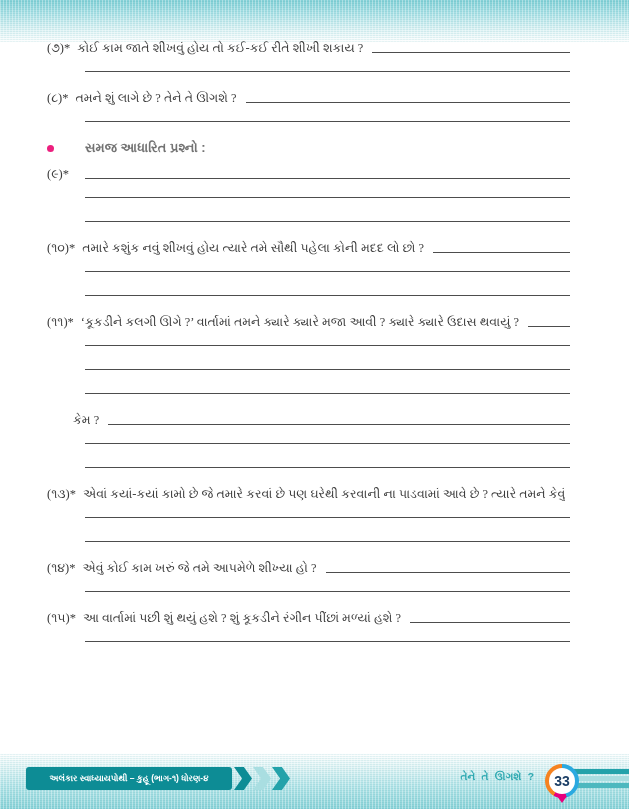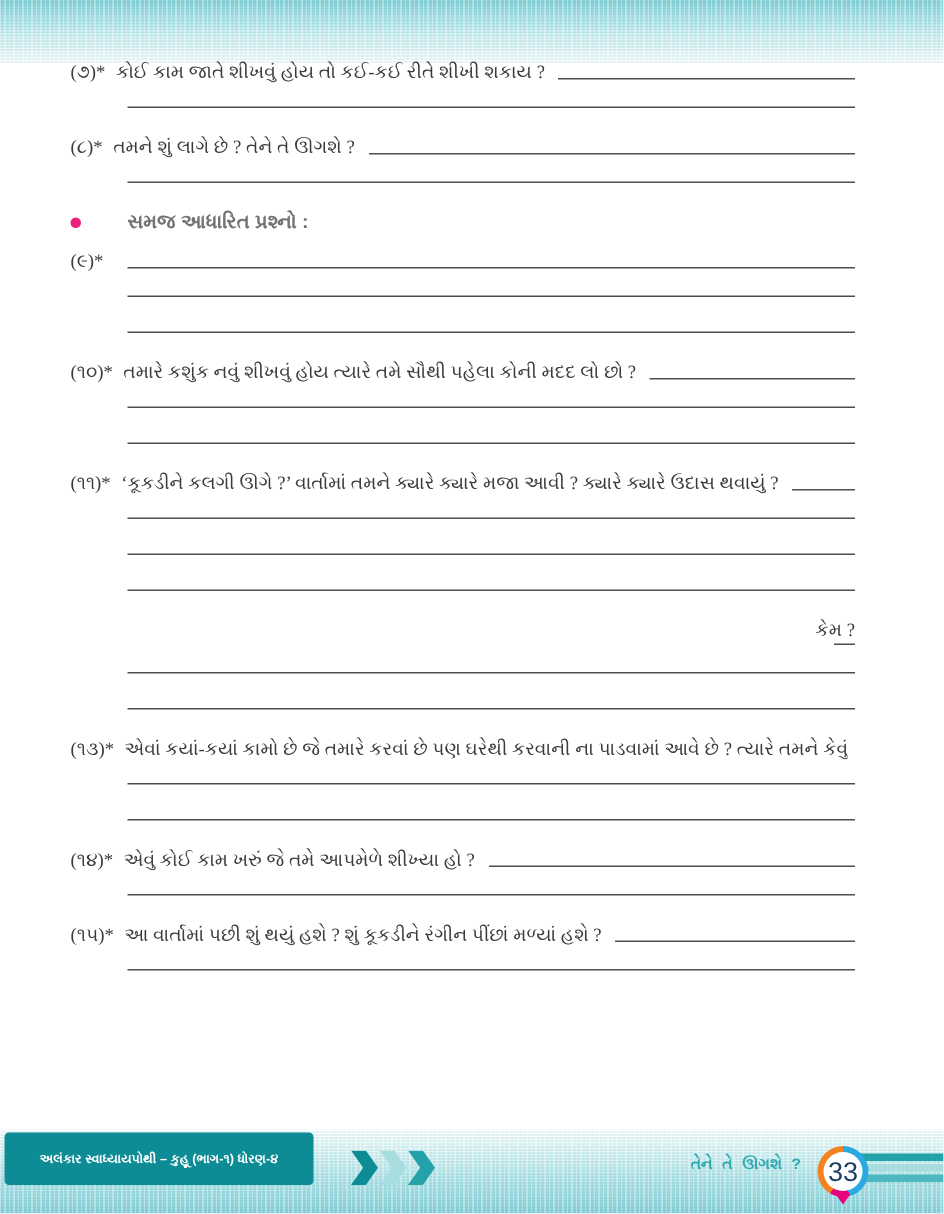"કેમ ?" .cont-row { flex-direction: column -> none }
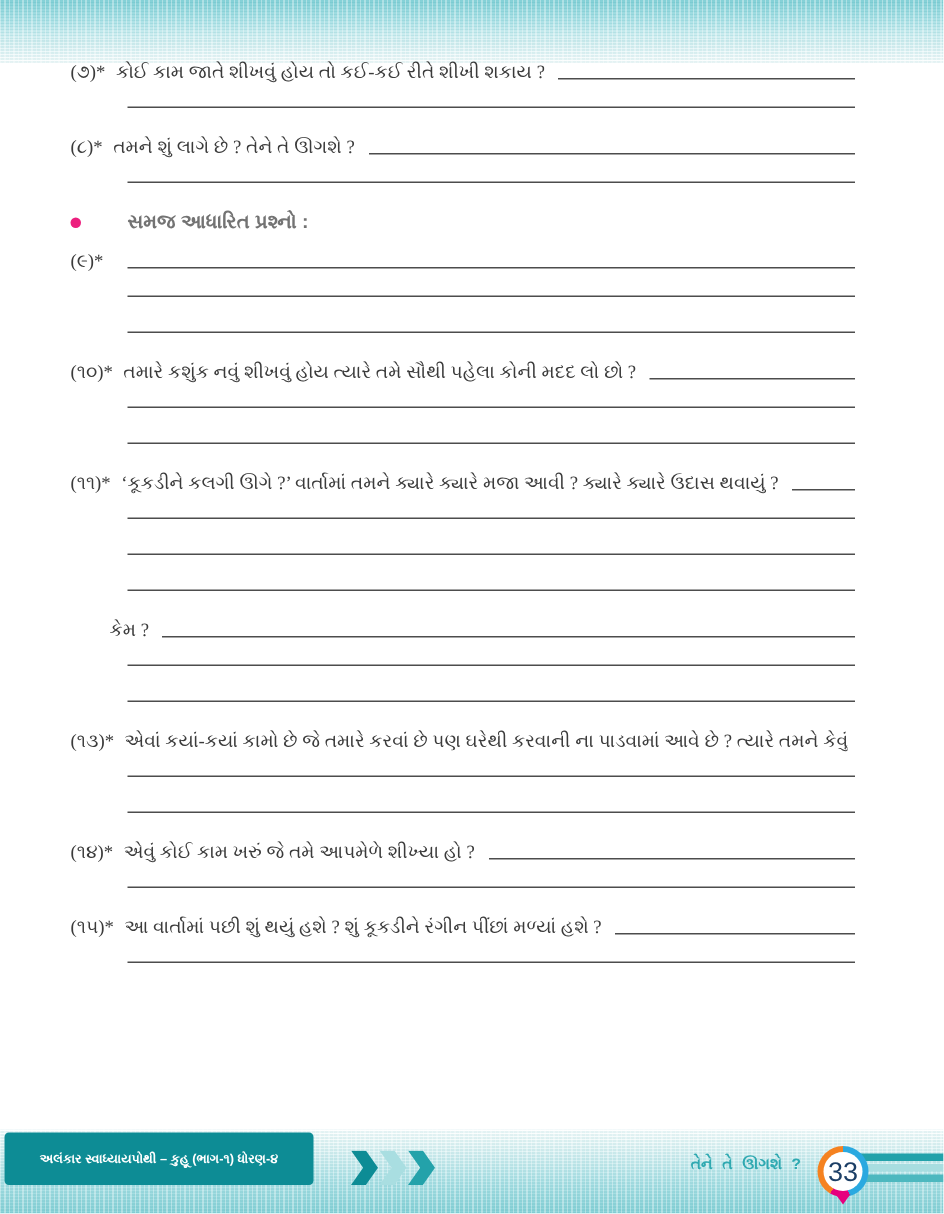"અલંકાર સ્વાધ્યાયપોથી – કુહૂ (ભાગ-૧)" .ribbon { height: 35px -> 23px; left: 3px -> 26px }
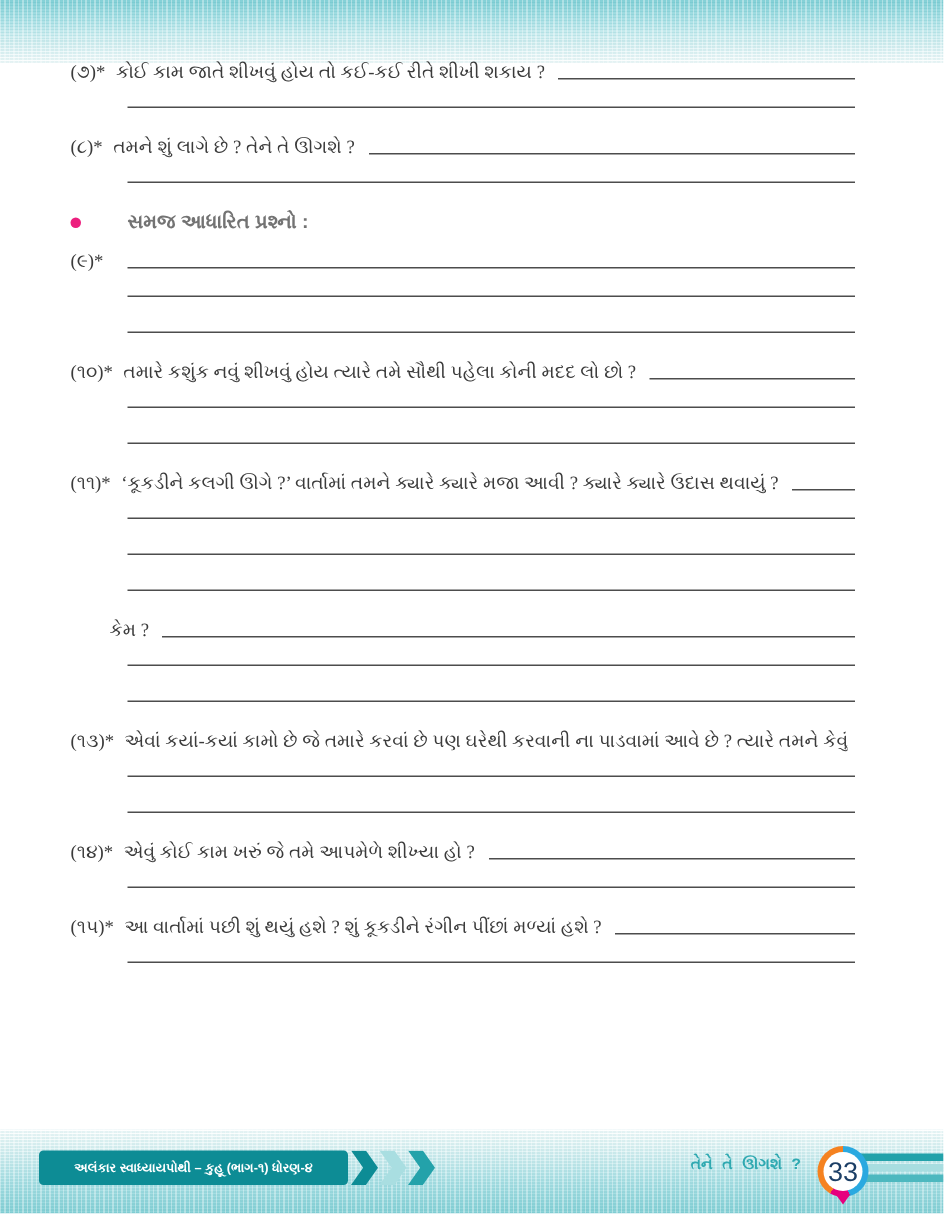"33" .badge-inner { font-size: 18px -> 14px; font-weight: normal -> bold }
